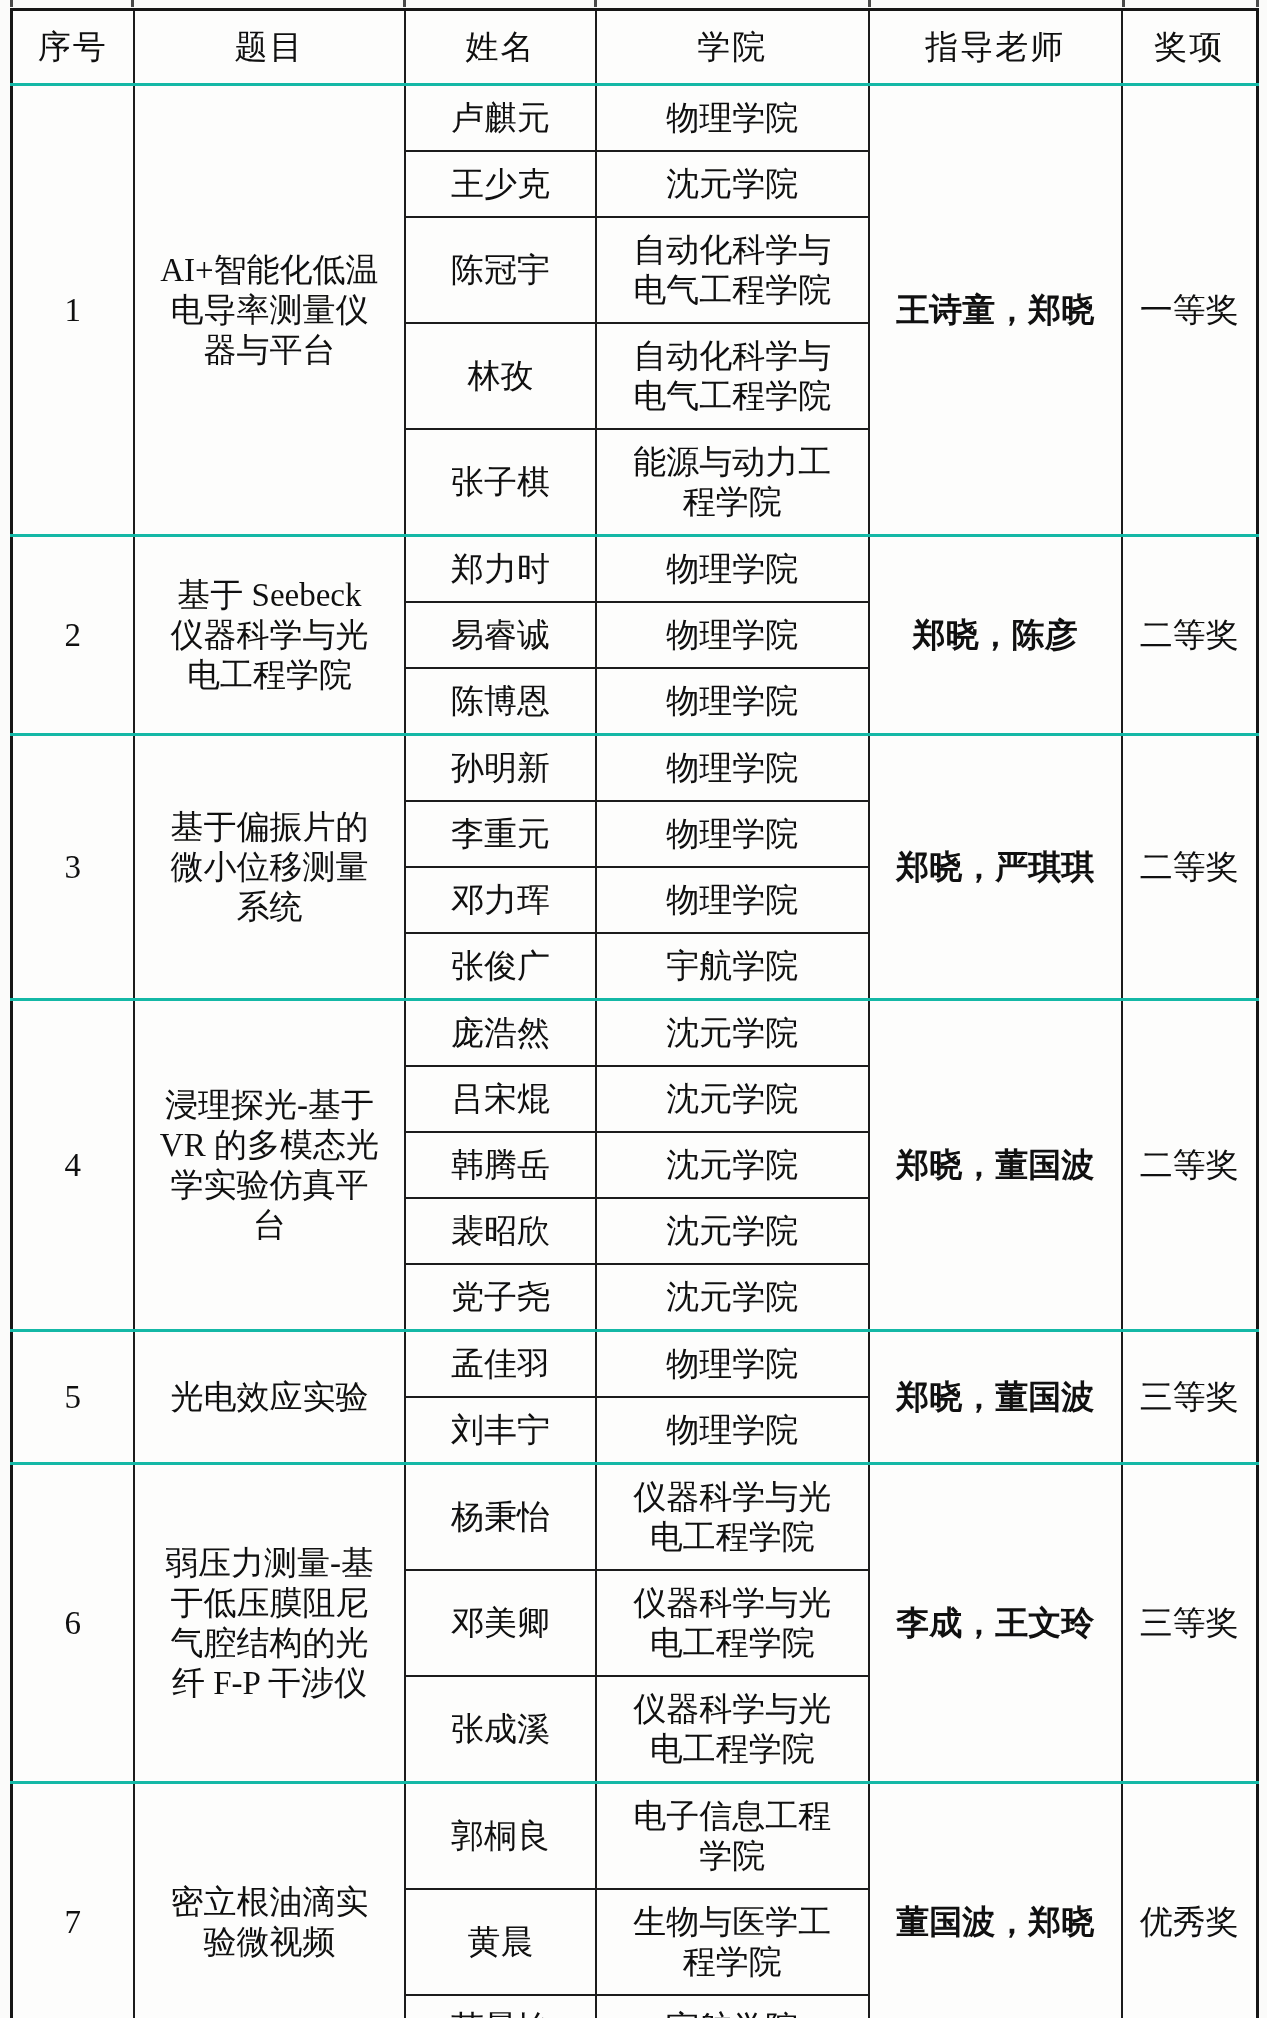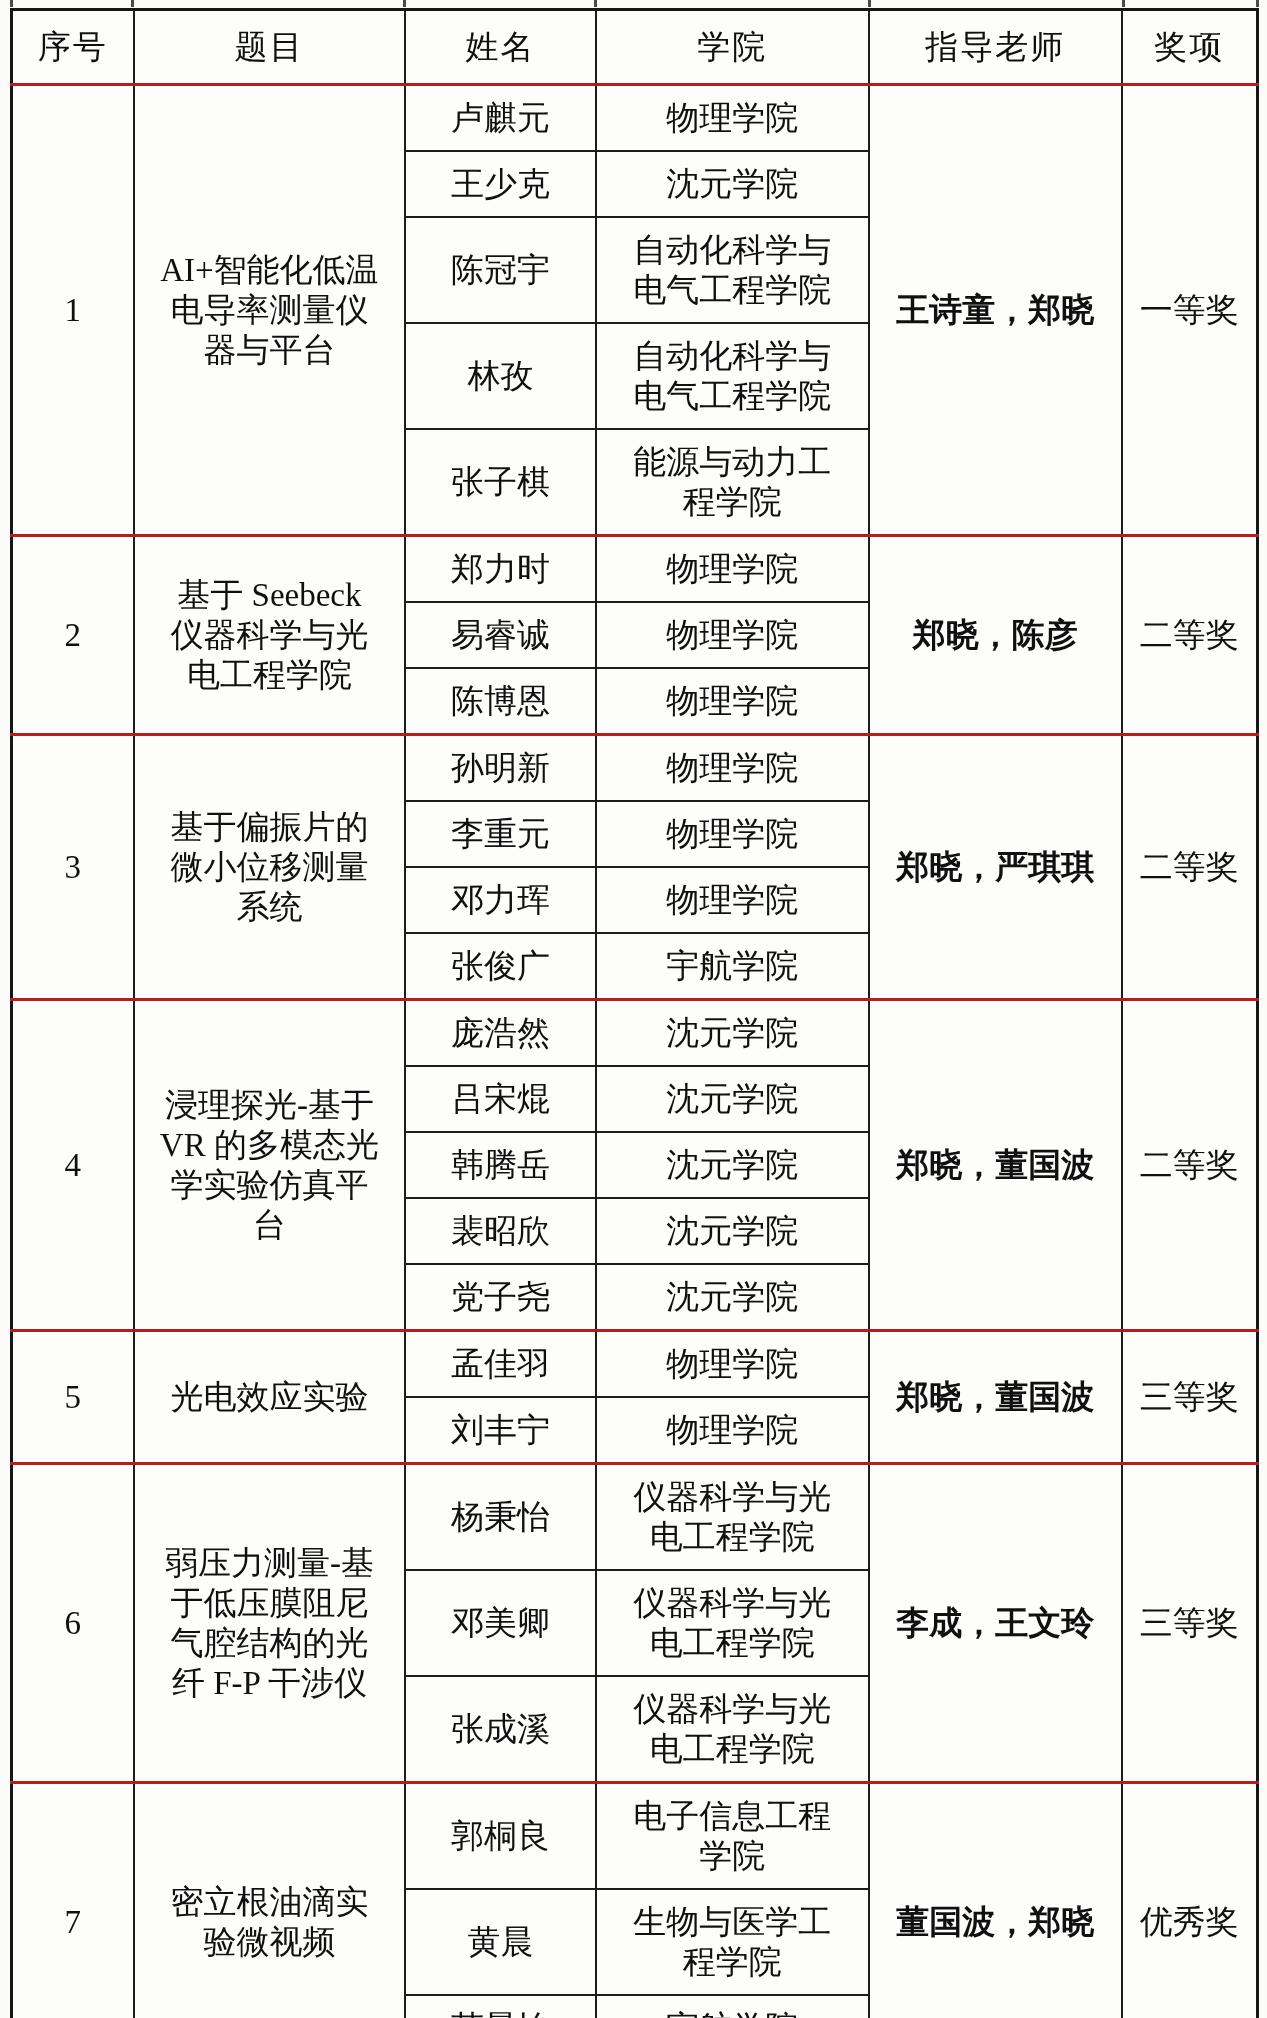"卢麒元" tbody tr.group-start td { border-top: 3px solid #b91c1c -> 3px solid #14b8a6 }
